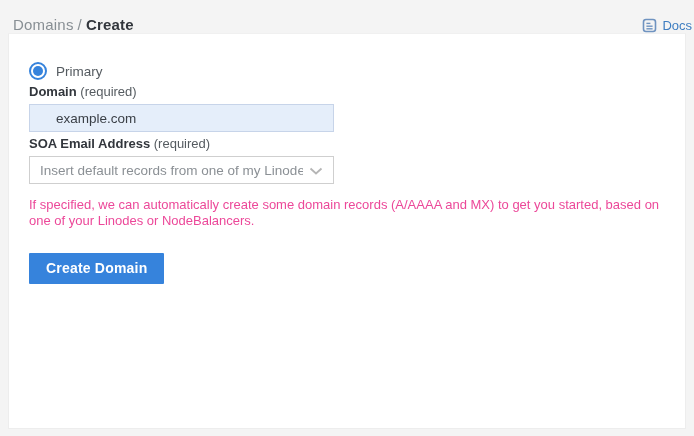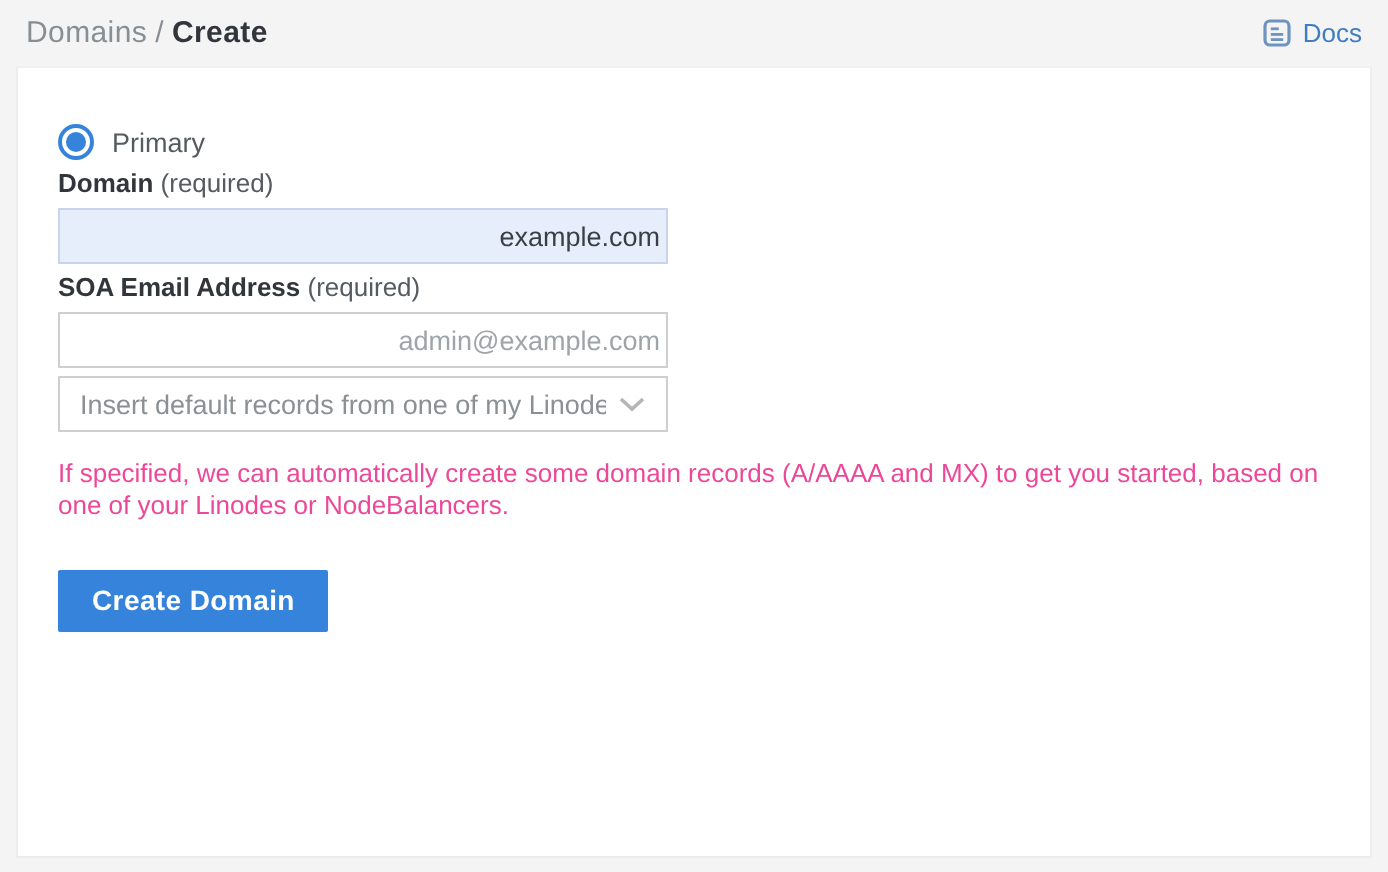"Domains / Create" .topbar { align-items: center -> flex-end; padding: 0 13px 0 13px -> 0 2px 0 13px }
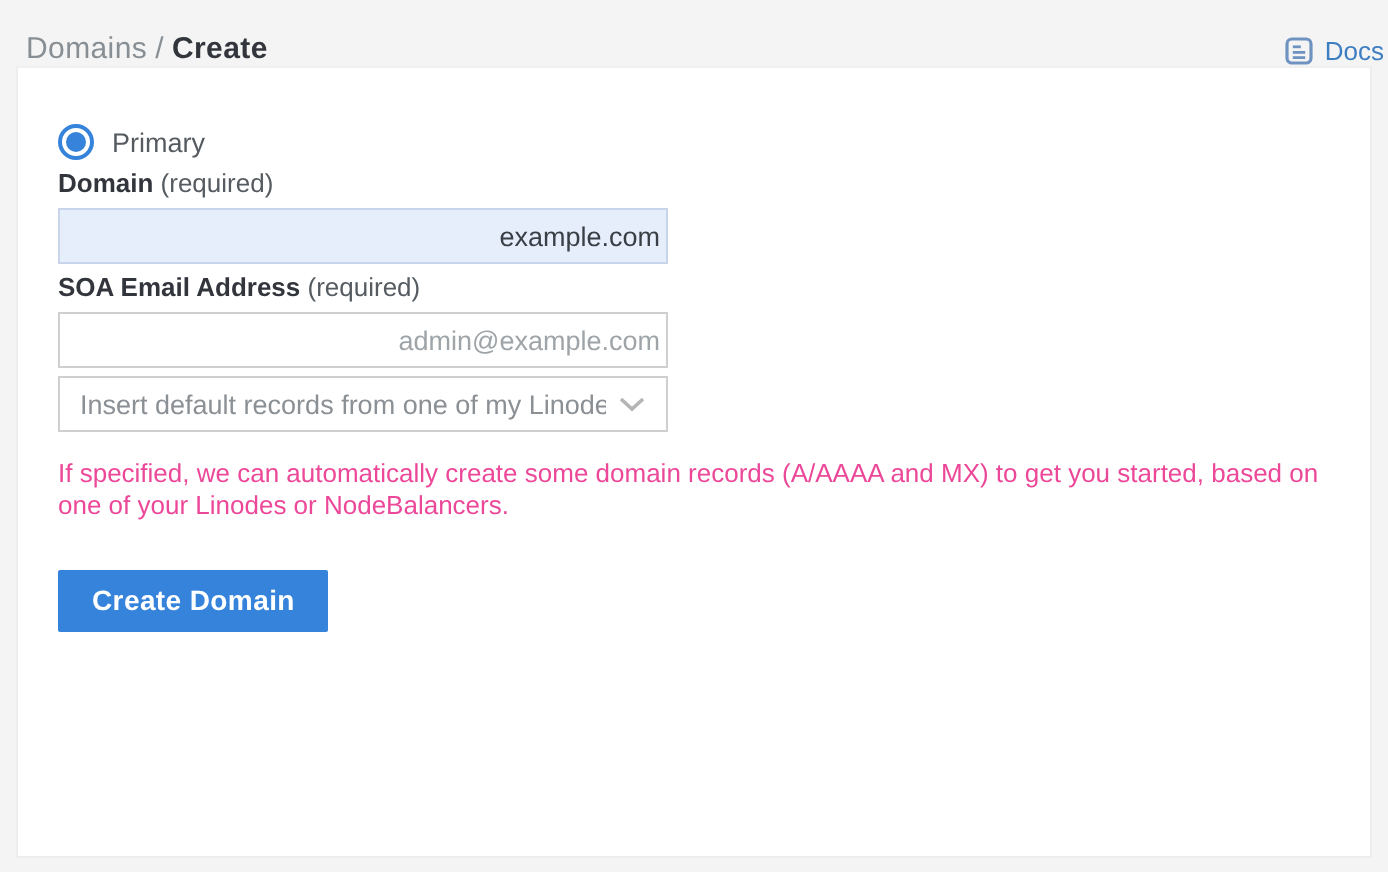"example.com" .text-input { padding: 0 3px -> 0 26px; text-align: right -> none }
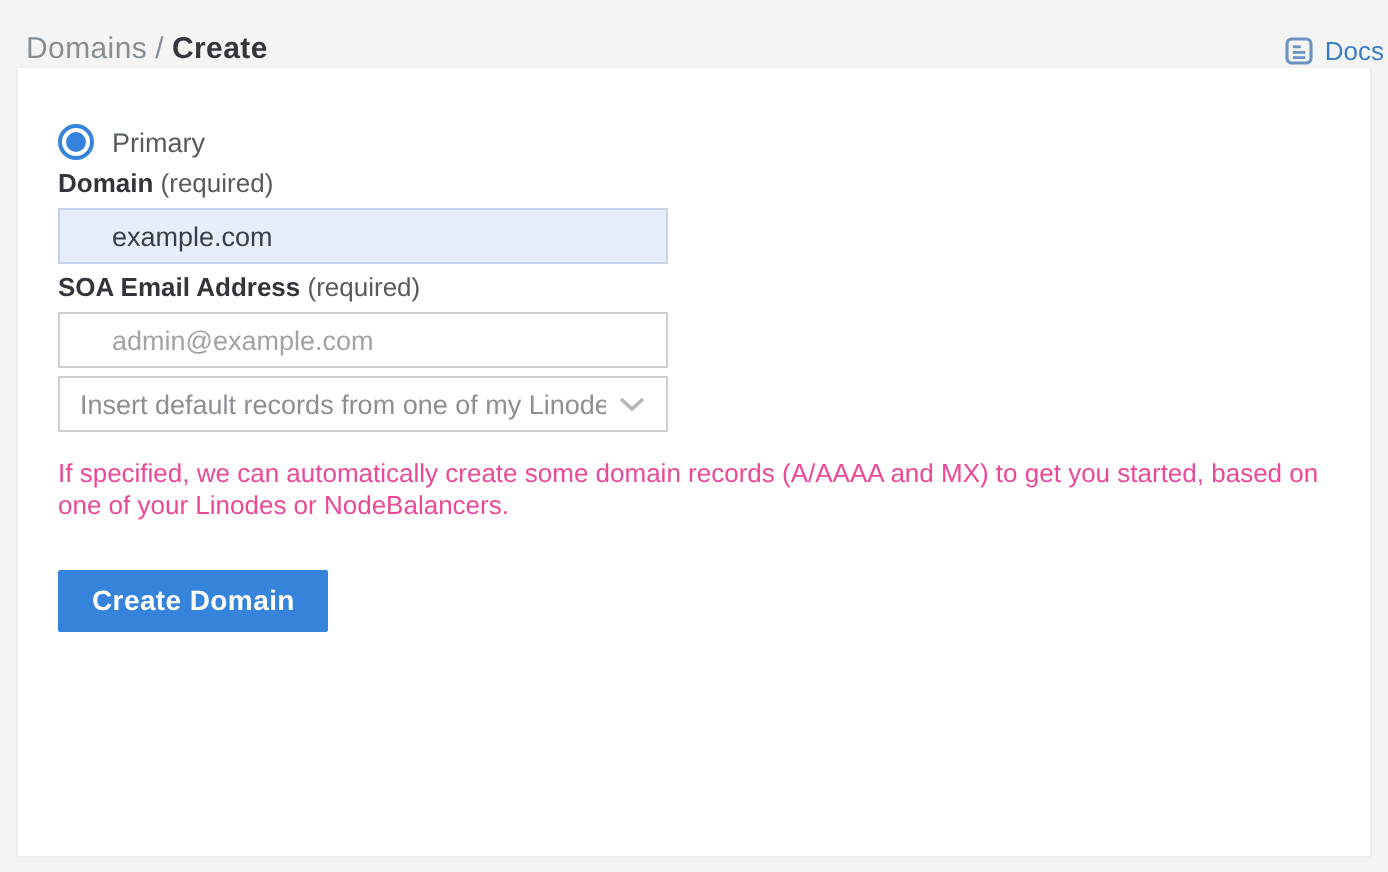"admin@example.com" input.text-input { html: <input> -> none }
